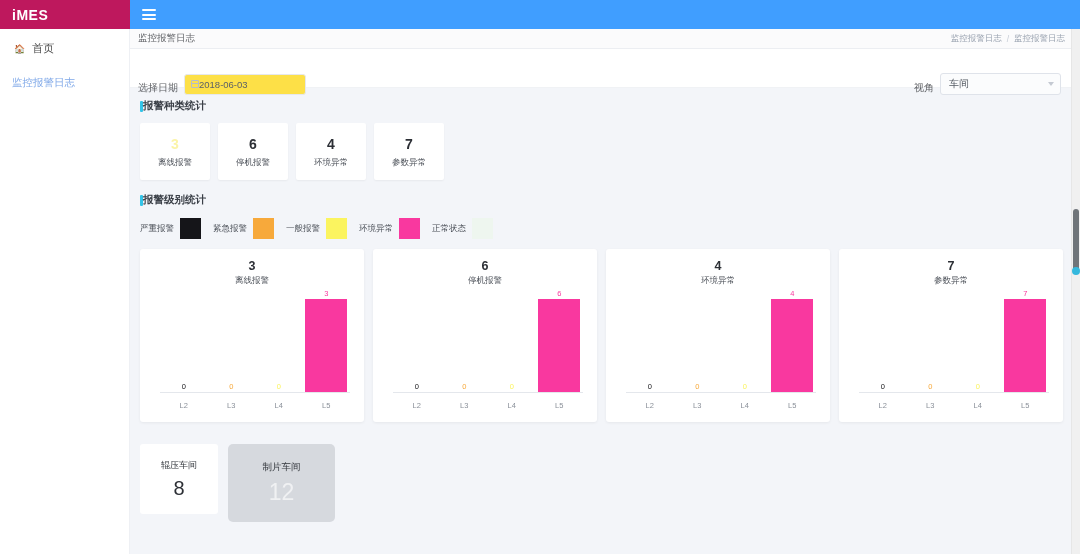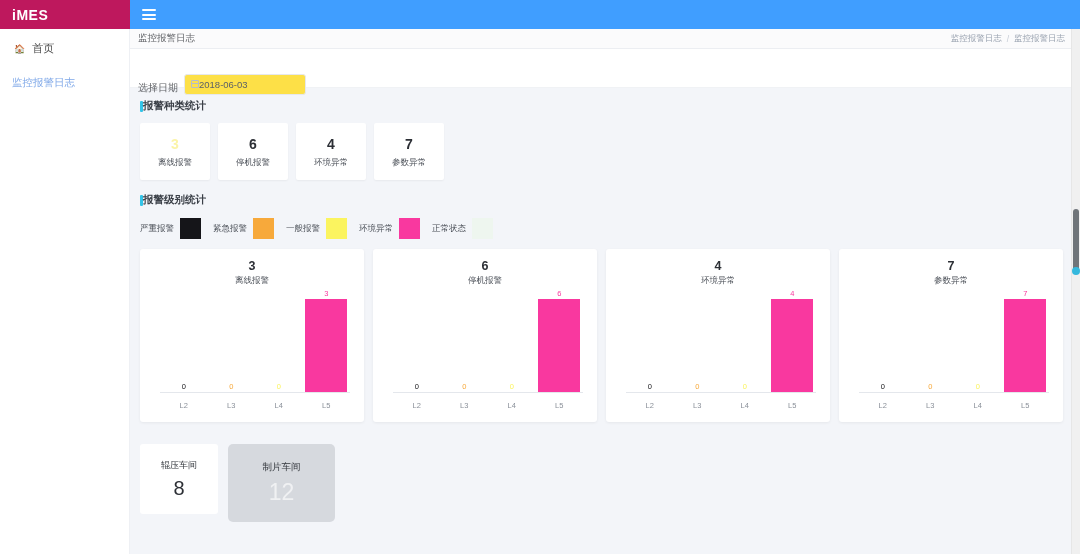"视角" div.filter-right { html: none -> <div> <span>视角</span> <div> <span>车间</span> <span></span> </div> </div> }
